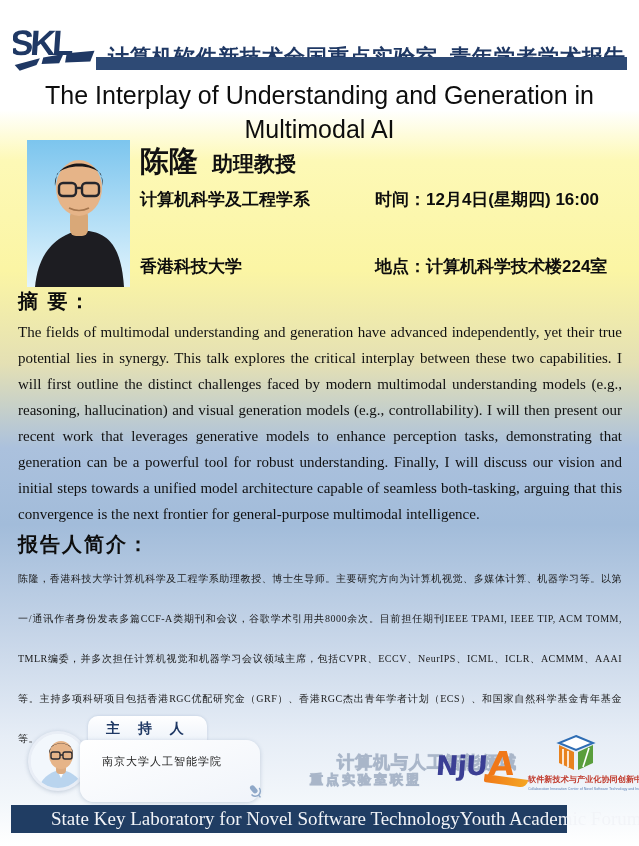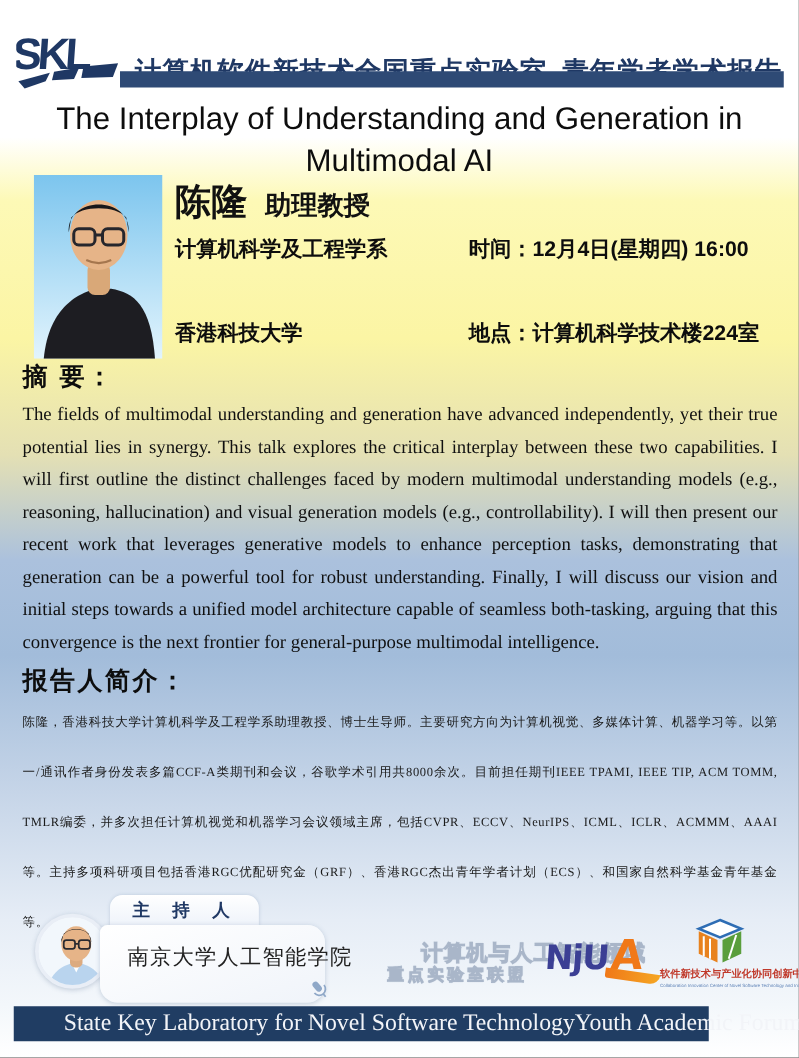"南京大学人工智能学院" .host-affiliation { font-size: 17px -> 11px }
